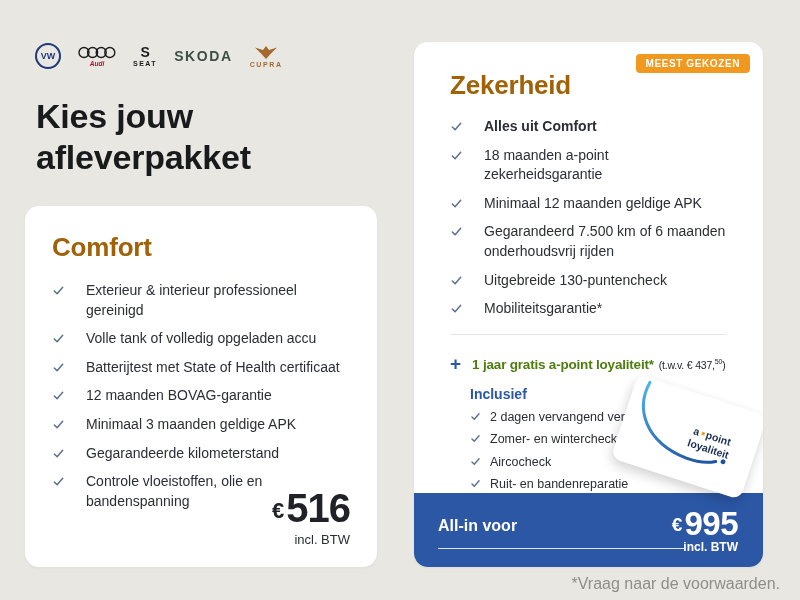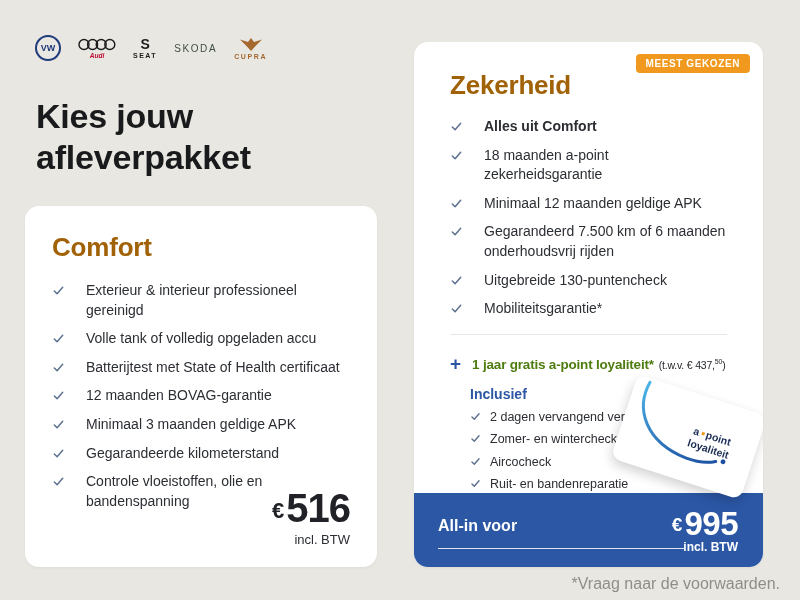"VW" .brands { top: 32px -> 40px }
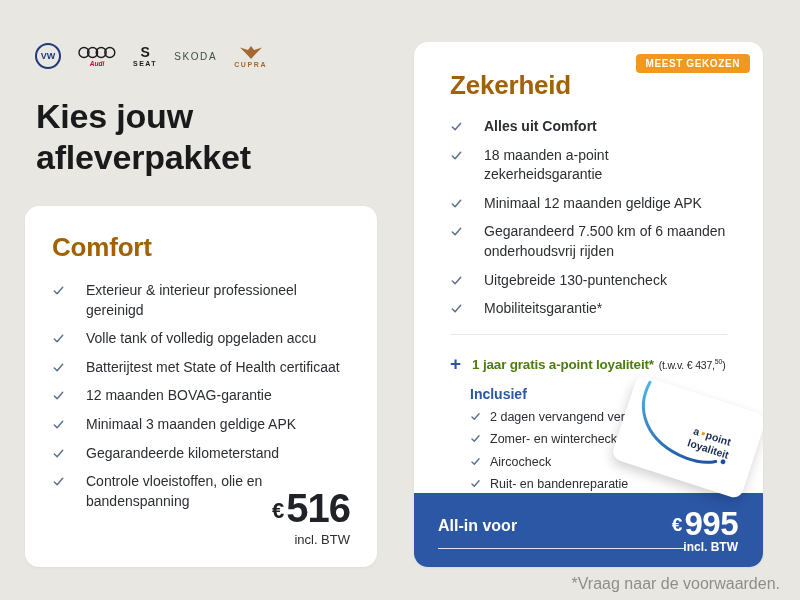"SKODA" .skoda-label { font-size: 10px -> 14px; font-weight: normal -> bold }
